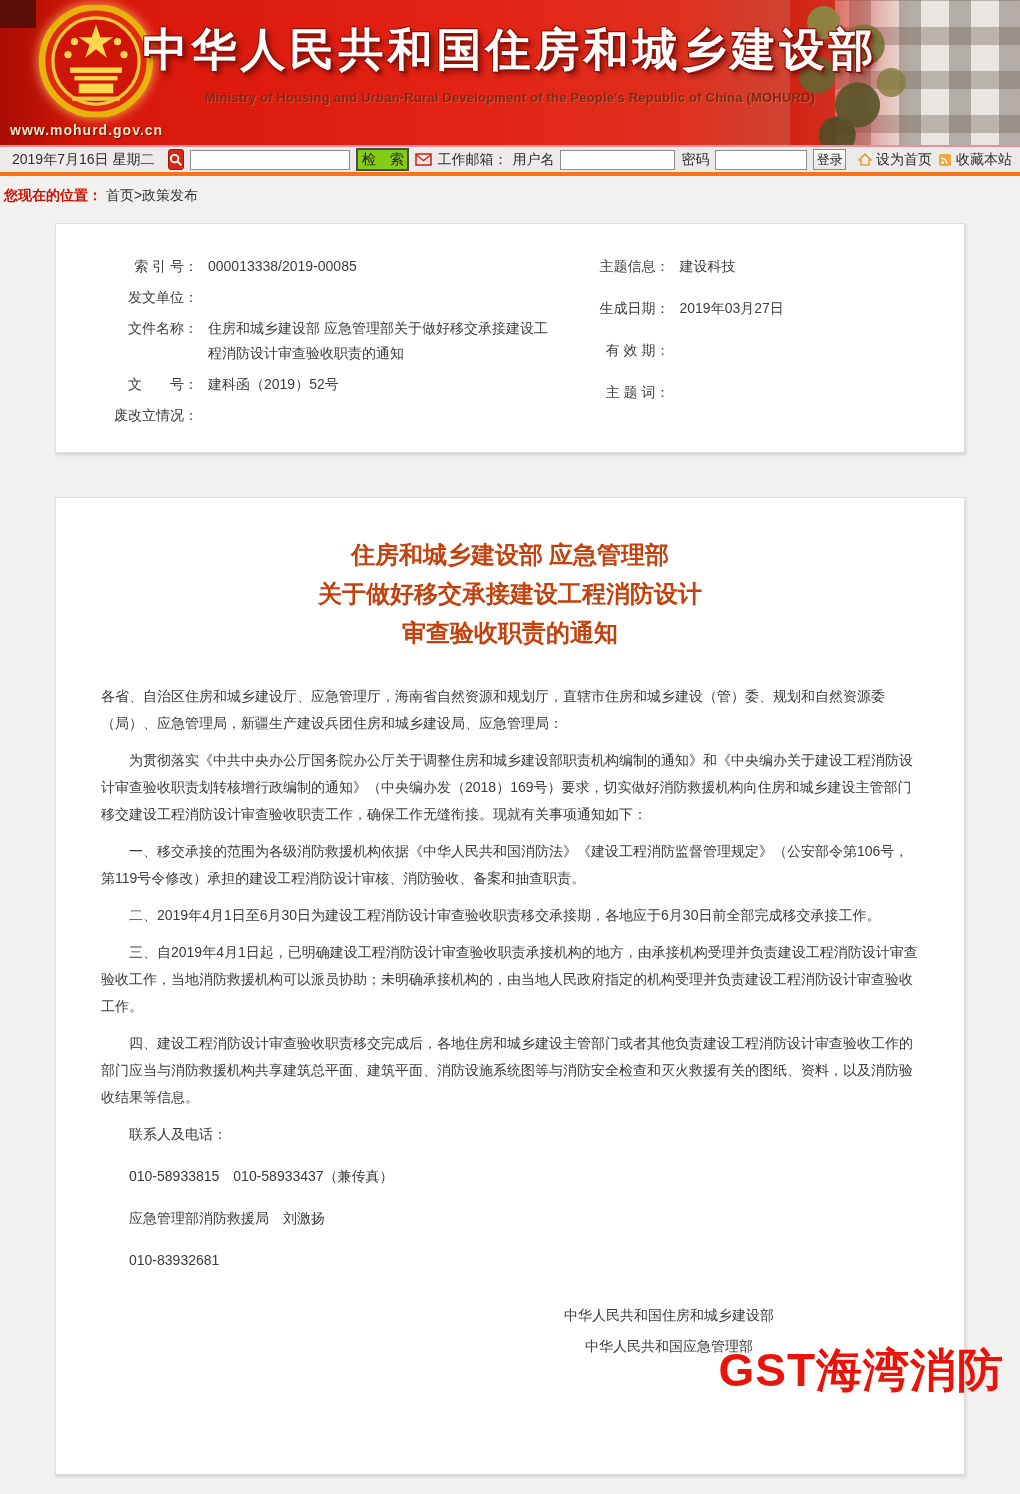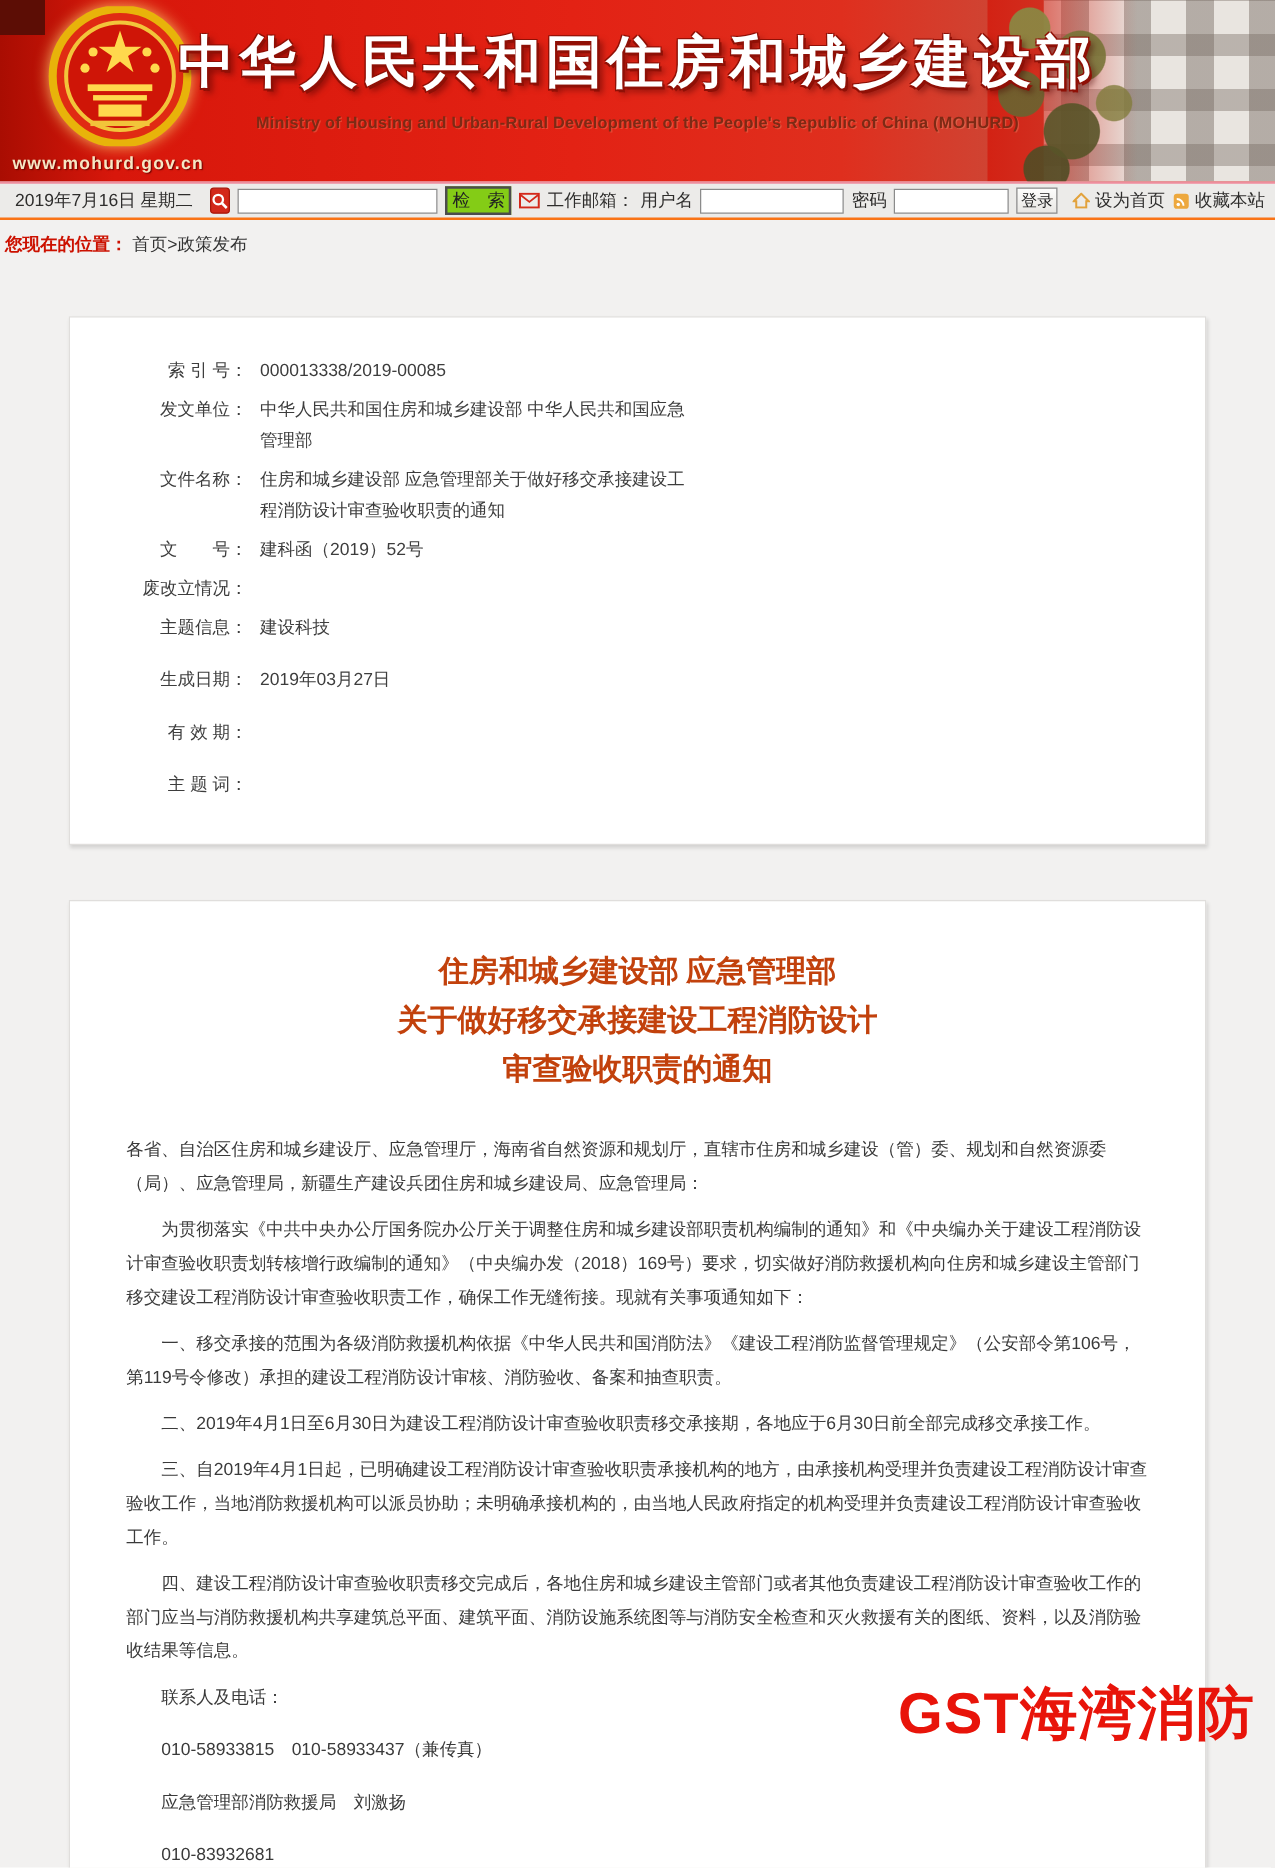"2019年7月16日 星期二" .toolbar { border-bottom: 2px solid #f97316 -> 4px solid #f97316 }
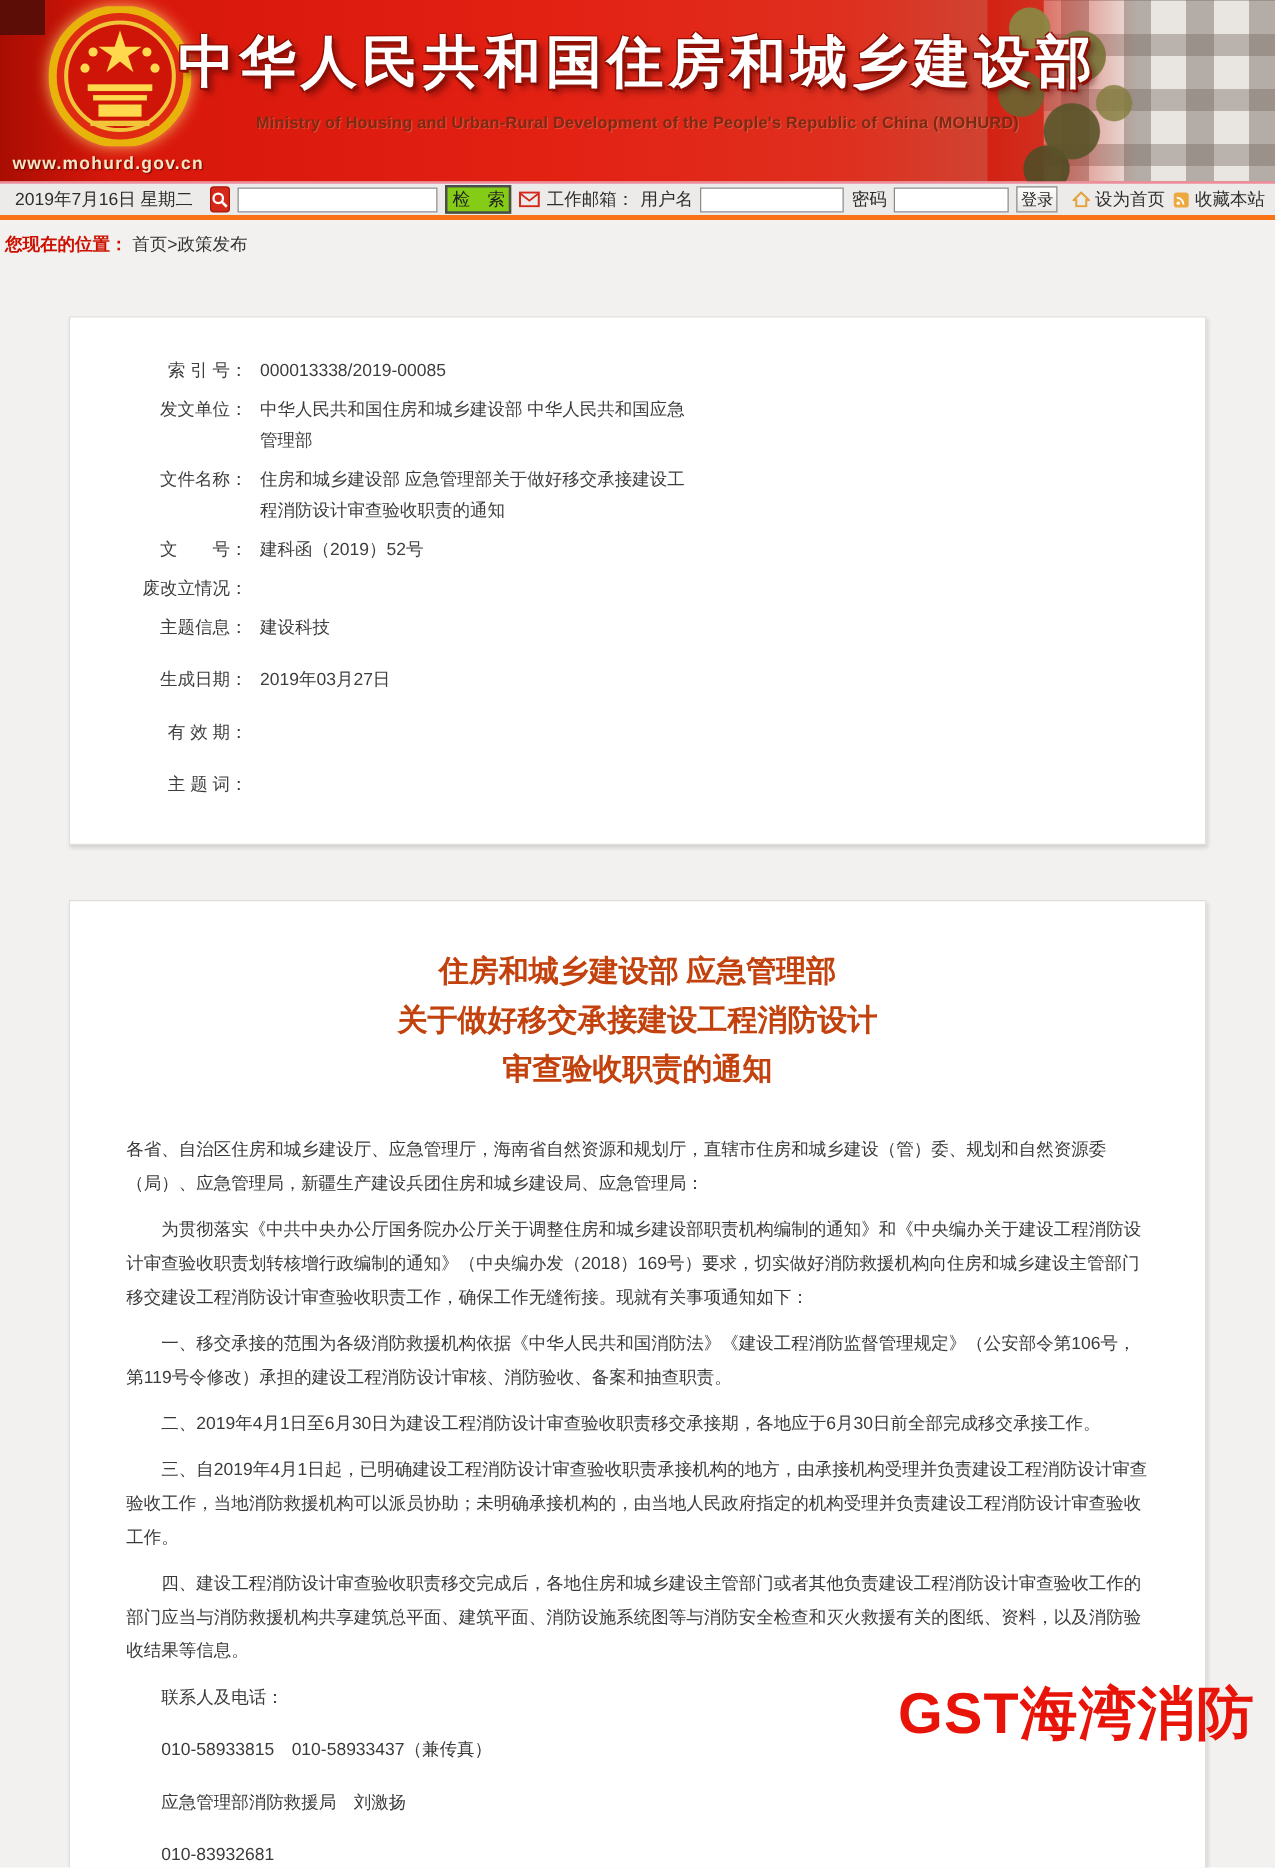"索 引 号：" .meta-card { flex-direction: column -> none; margin-top: 42px -> 12px }
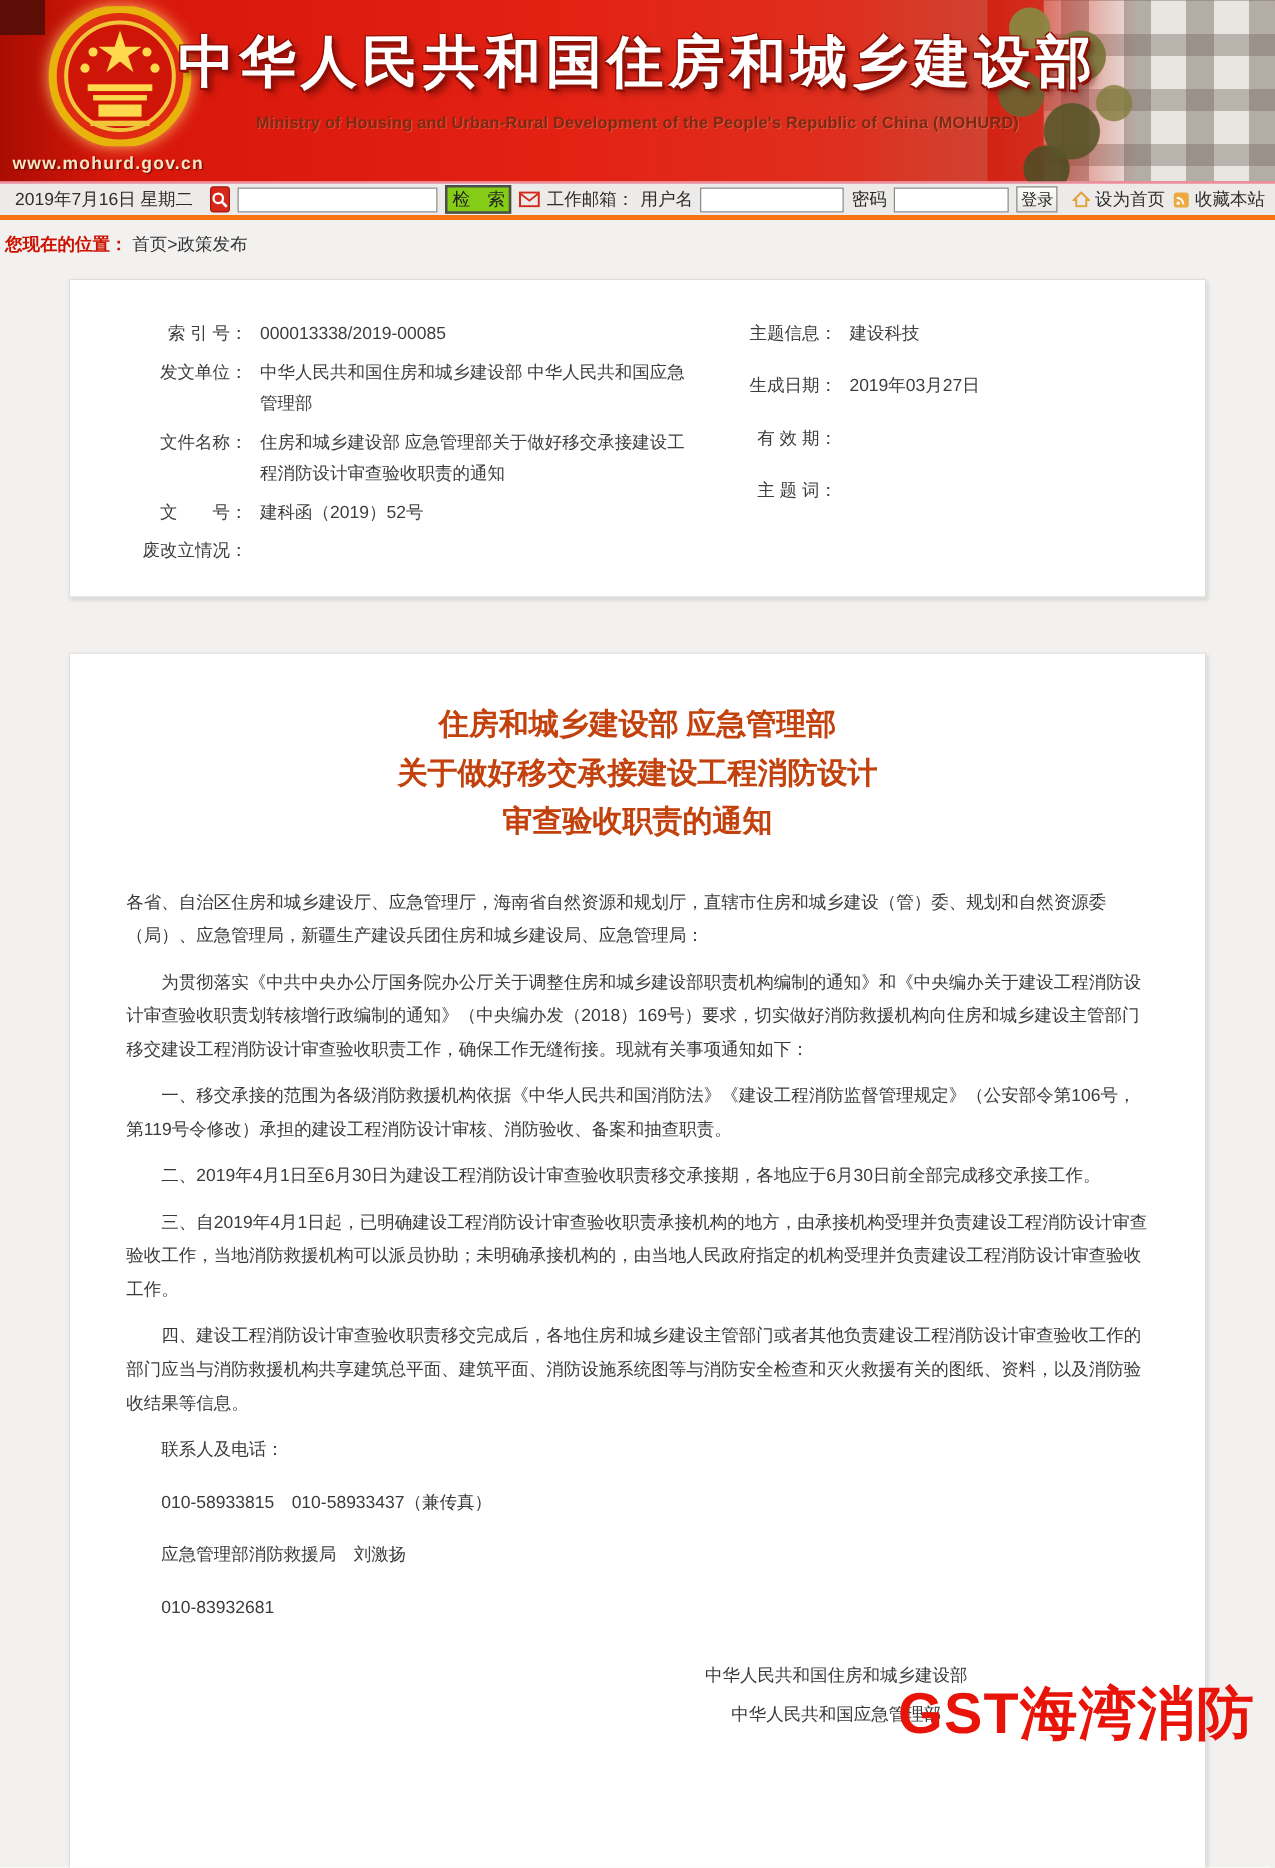"中华人民共和国住房和城乡建设部 中华人民共和国应急管理部" span.meta-value { html: <span>中华人民共和国住房和城乡建设部 中华人民共和国应急管理部</span> -> none }
